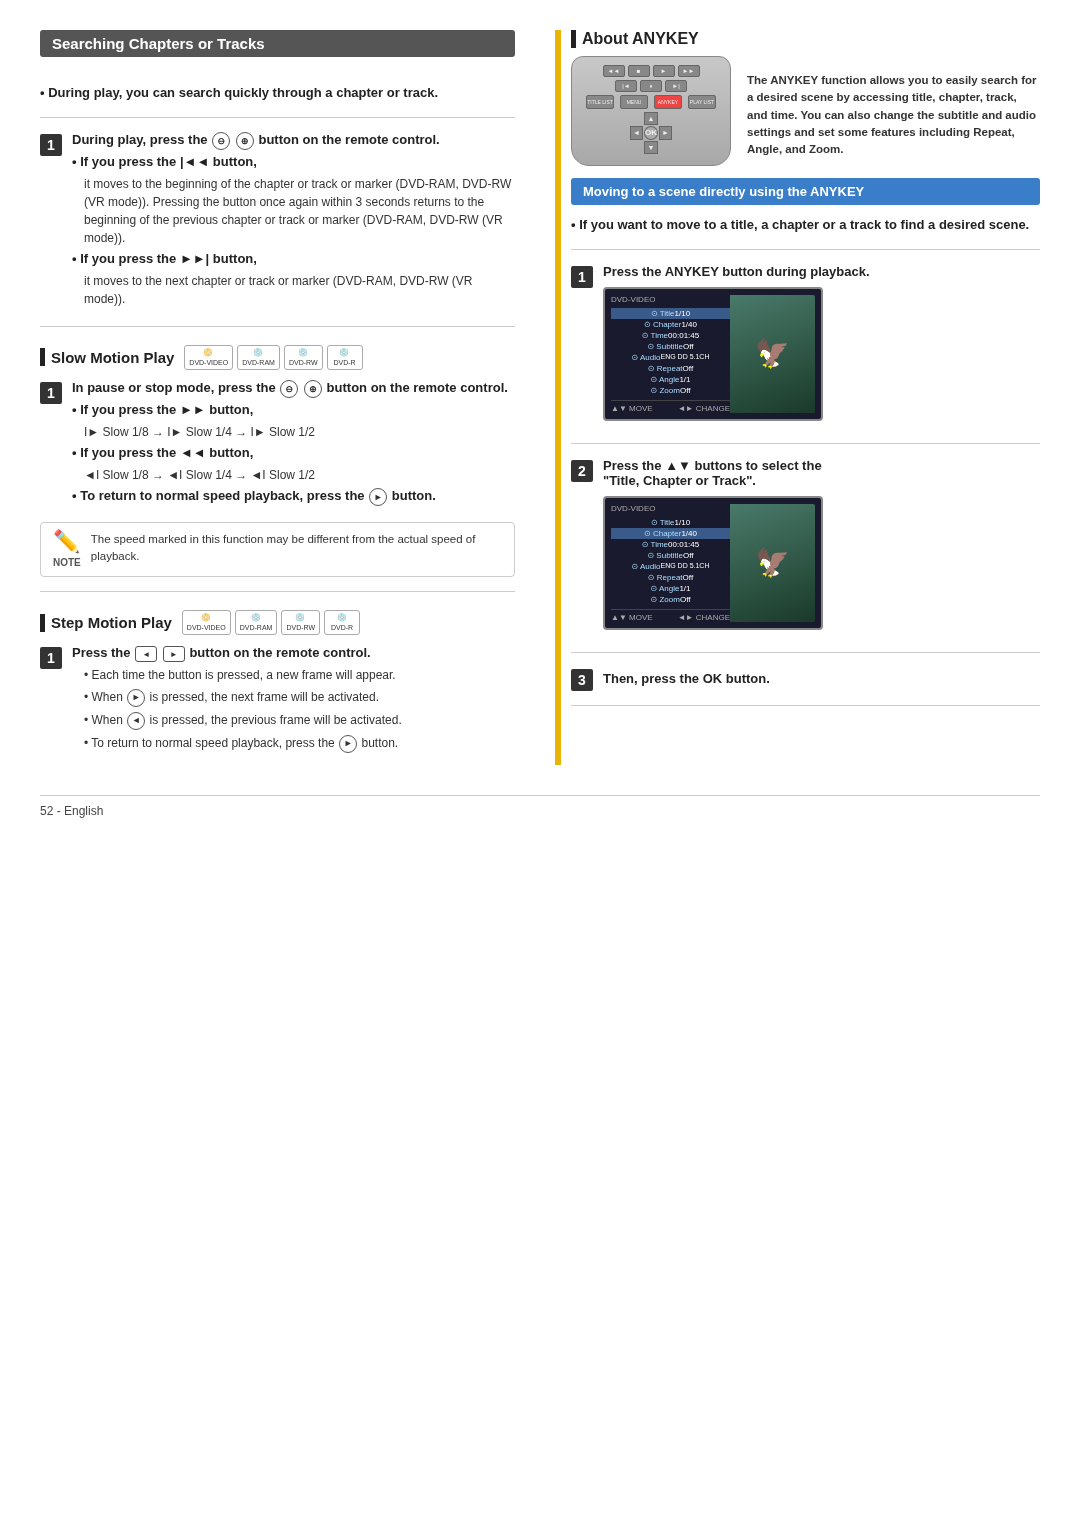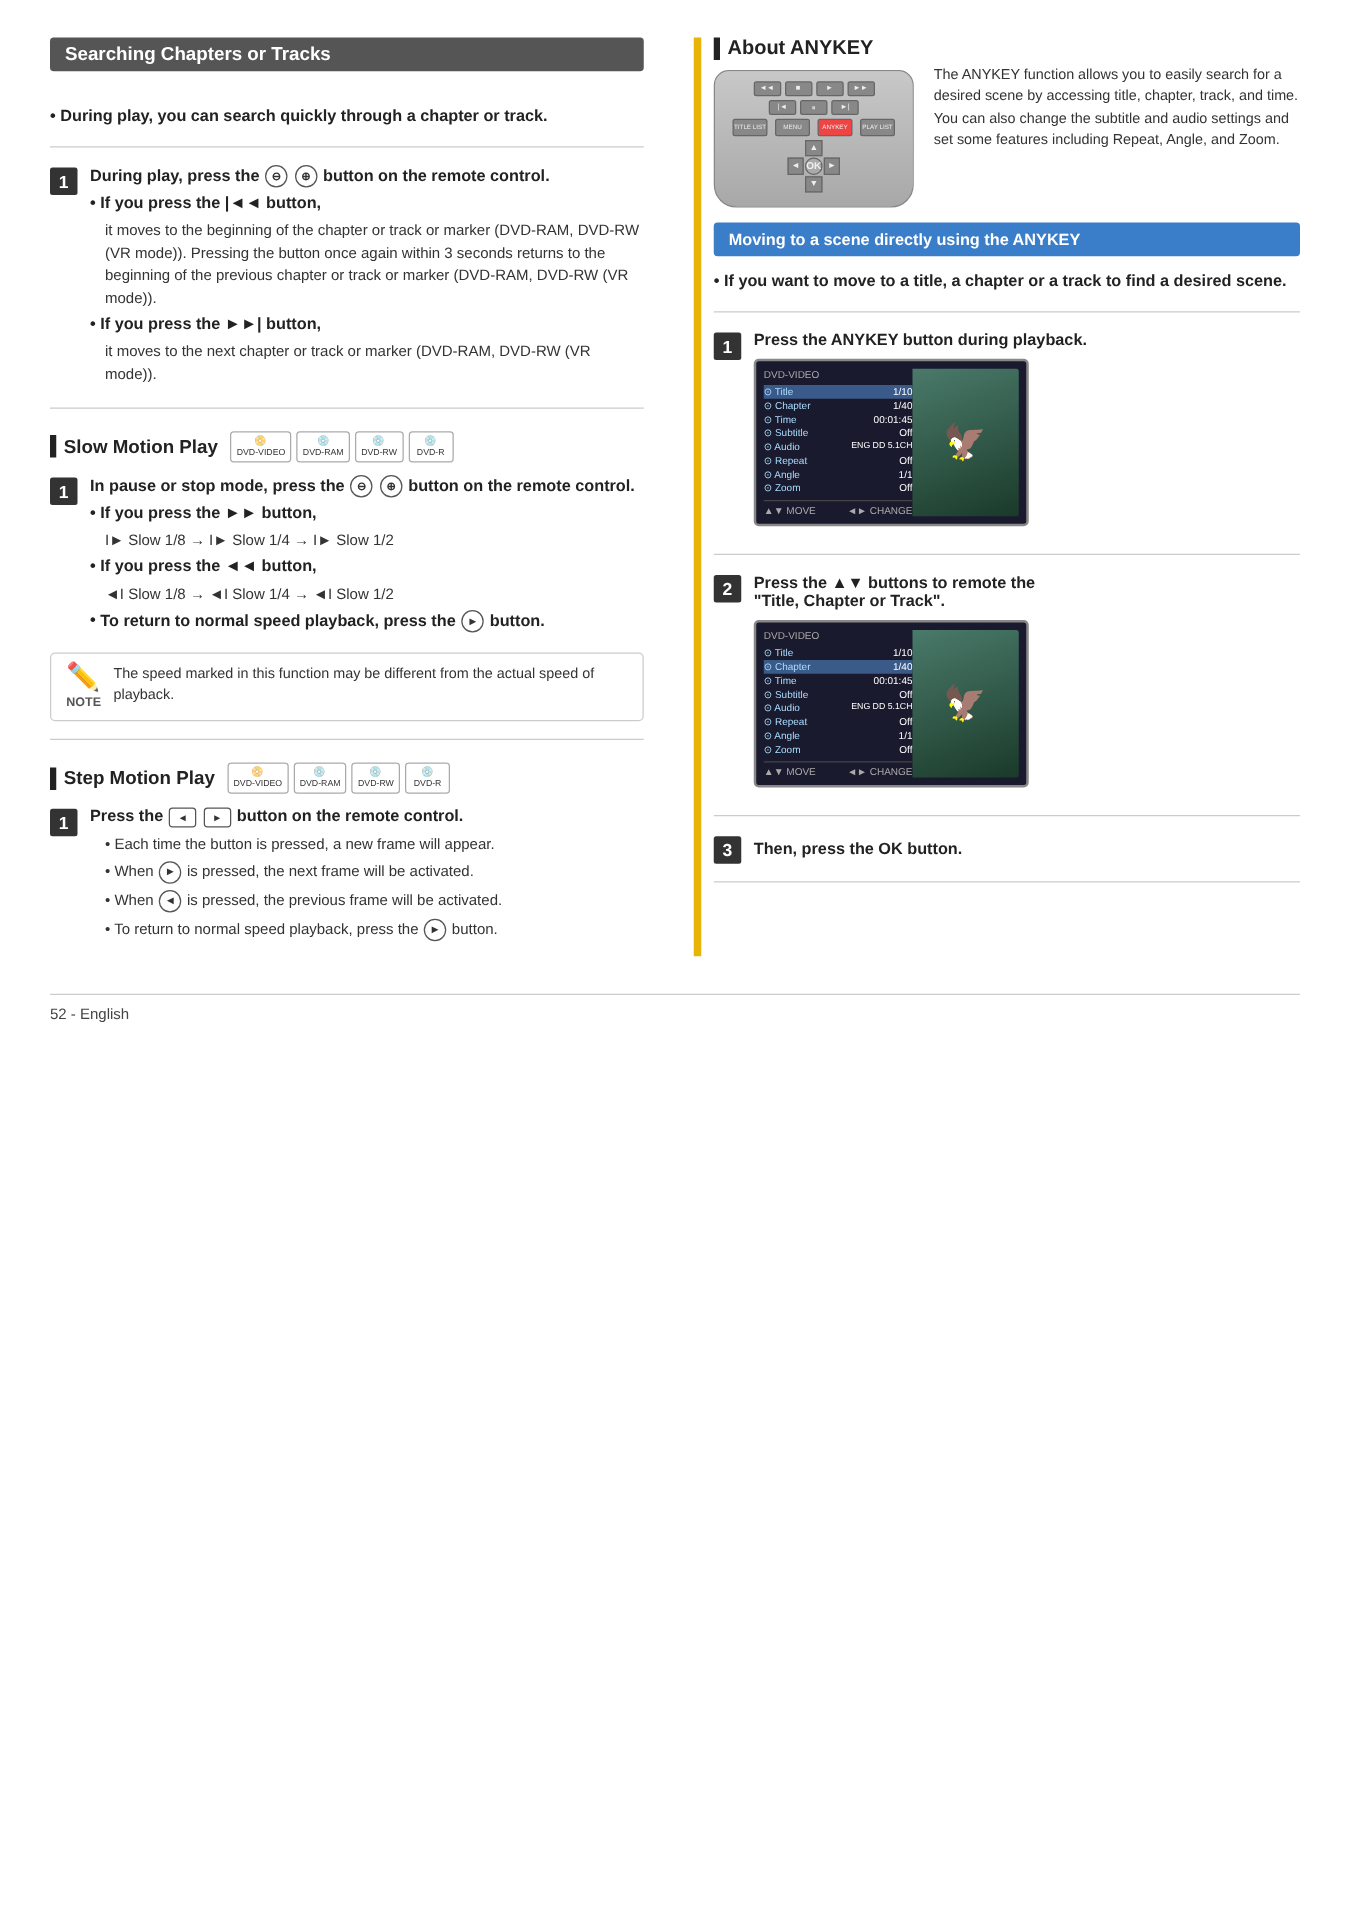"The ANYKEY function allows you" p.note-text { font-weight: none -> bold; margin-top: 22px -> 42px }
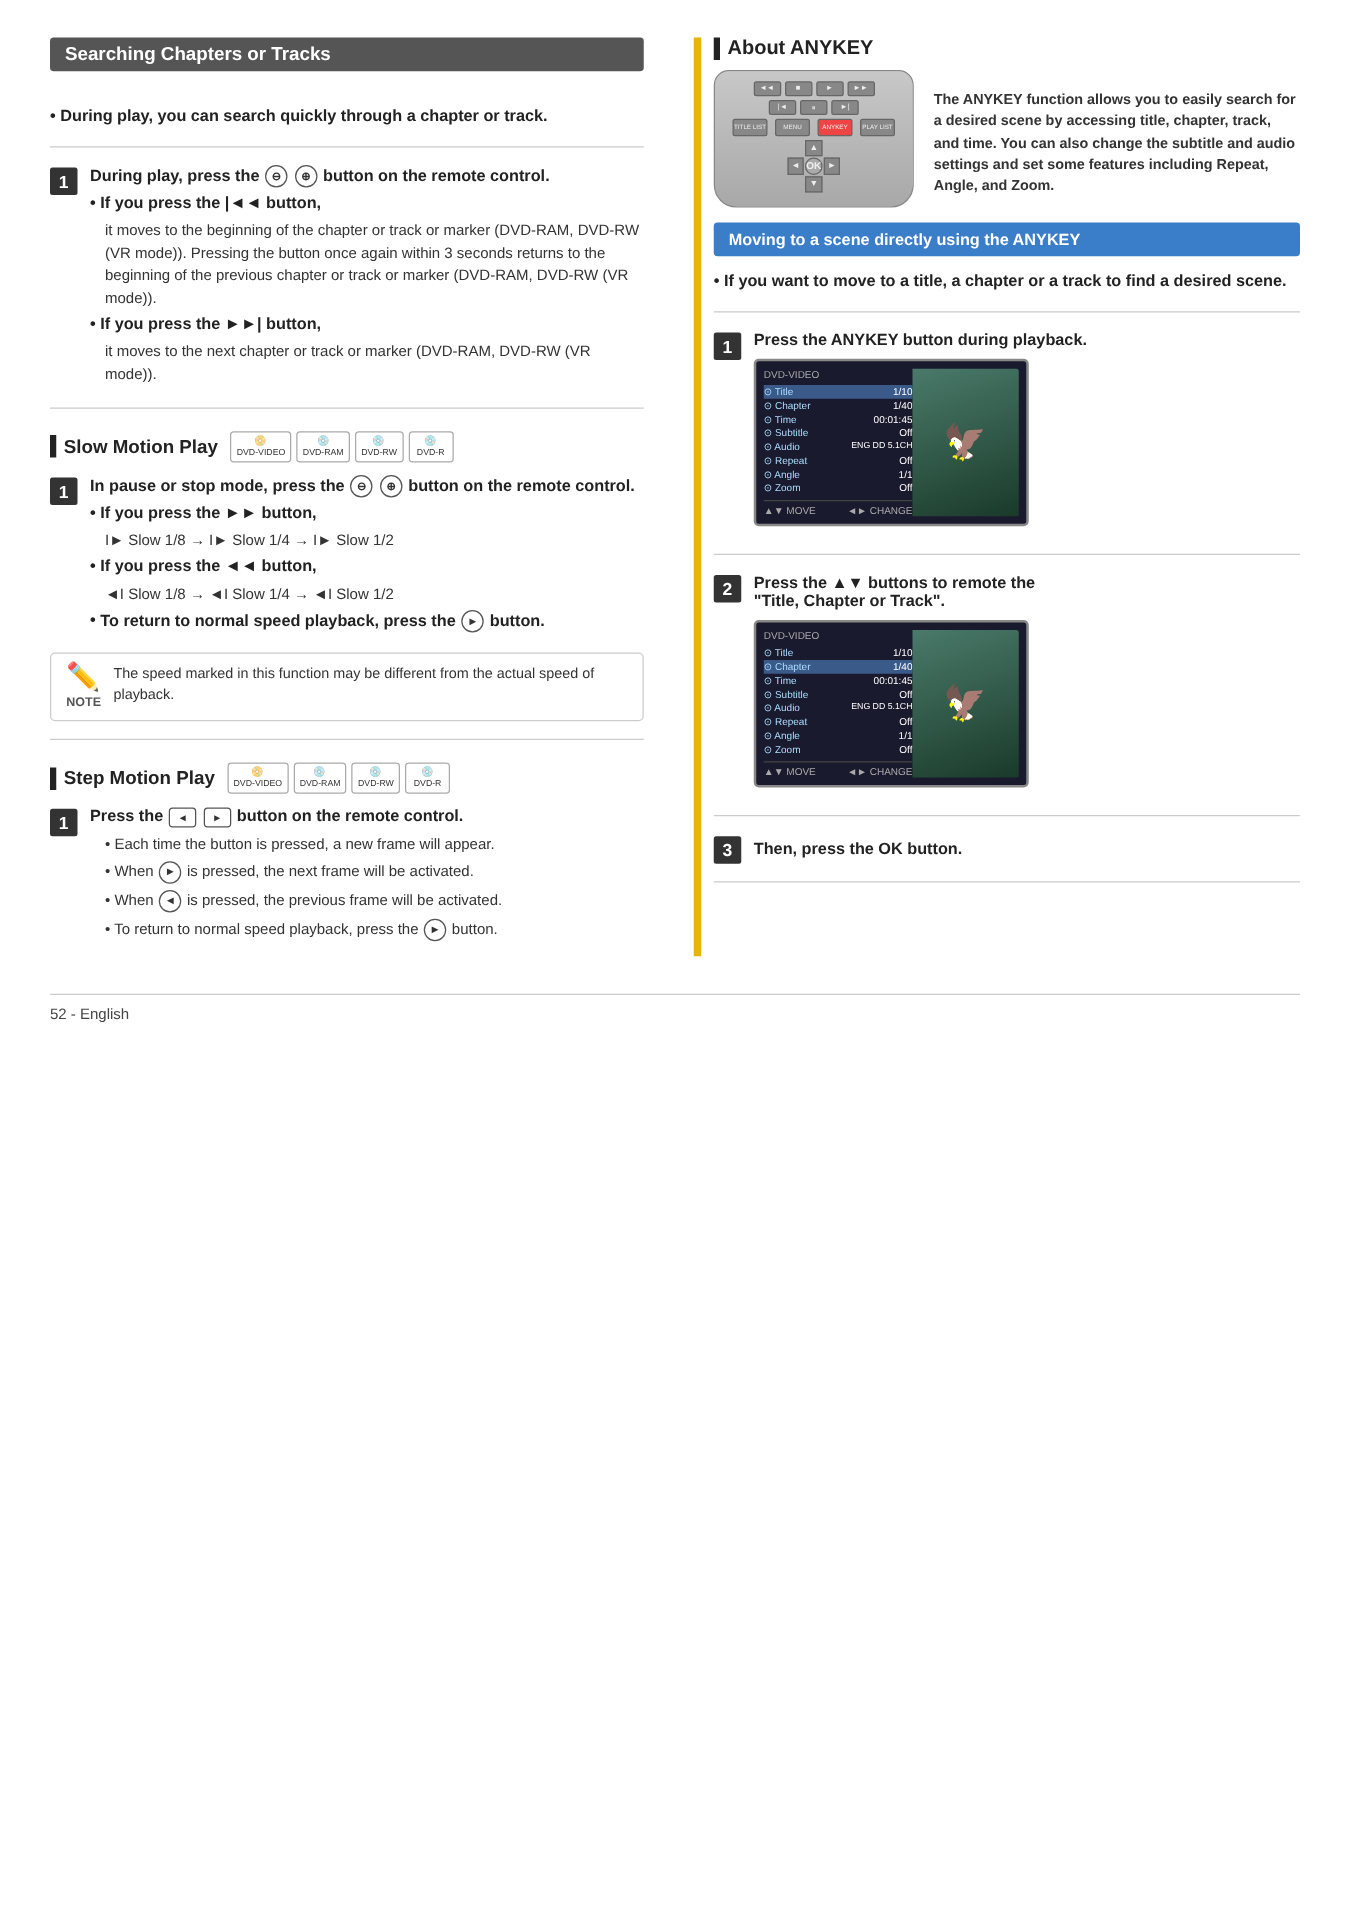"⊙ Title" .screen-menu-row { justify-content: space-between -> center; padding: 1px 0 -> 1px 17px }
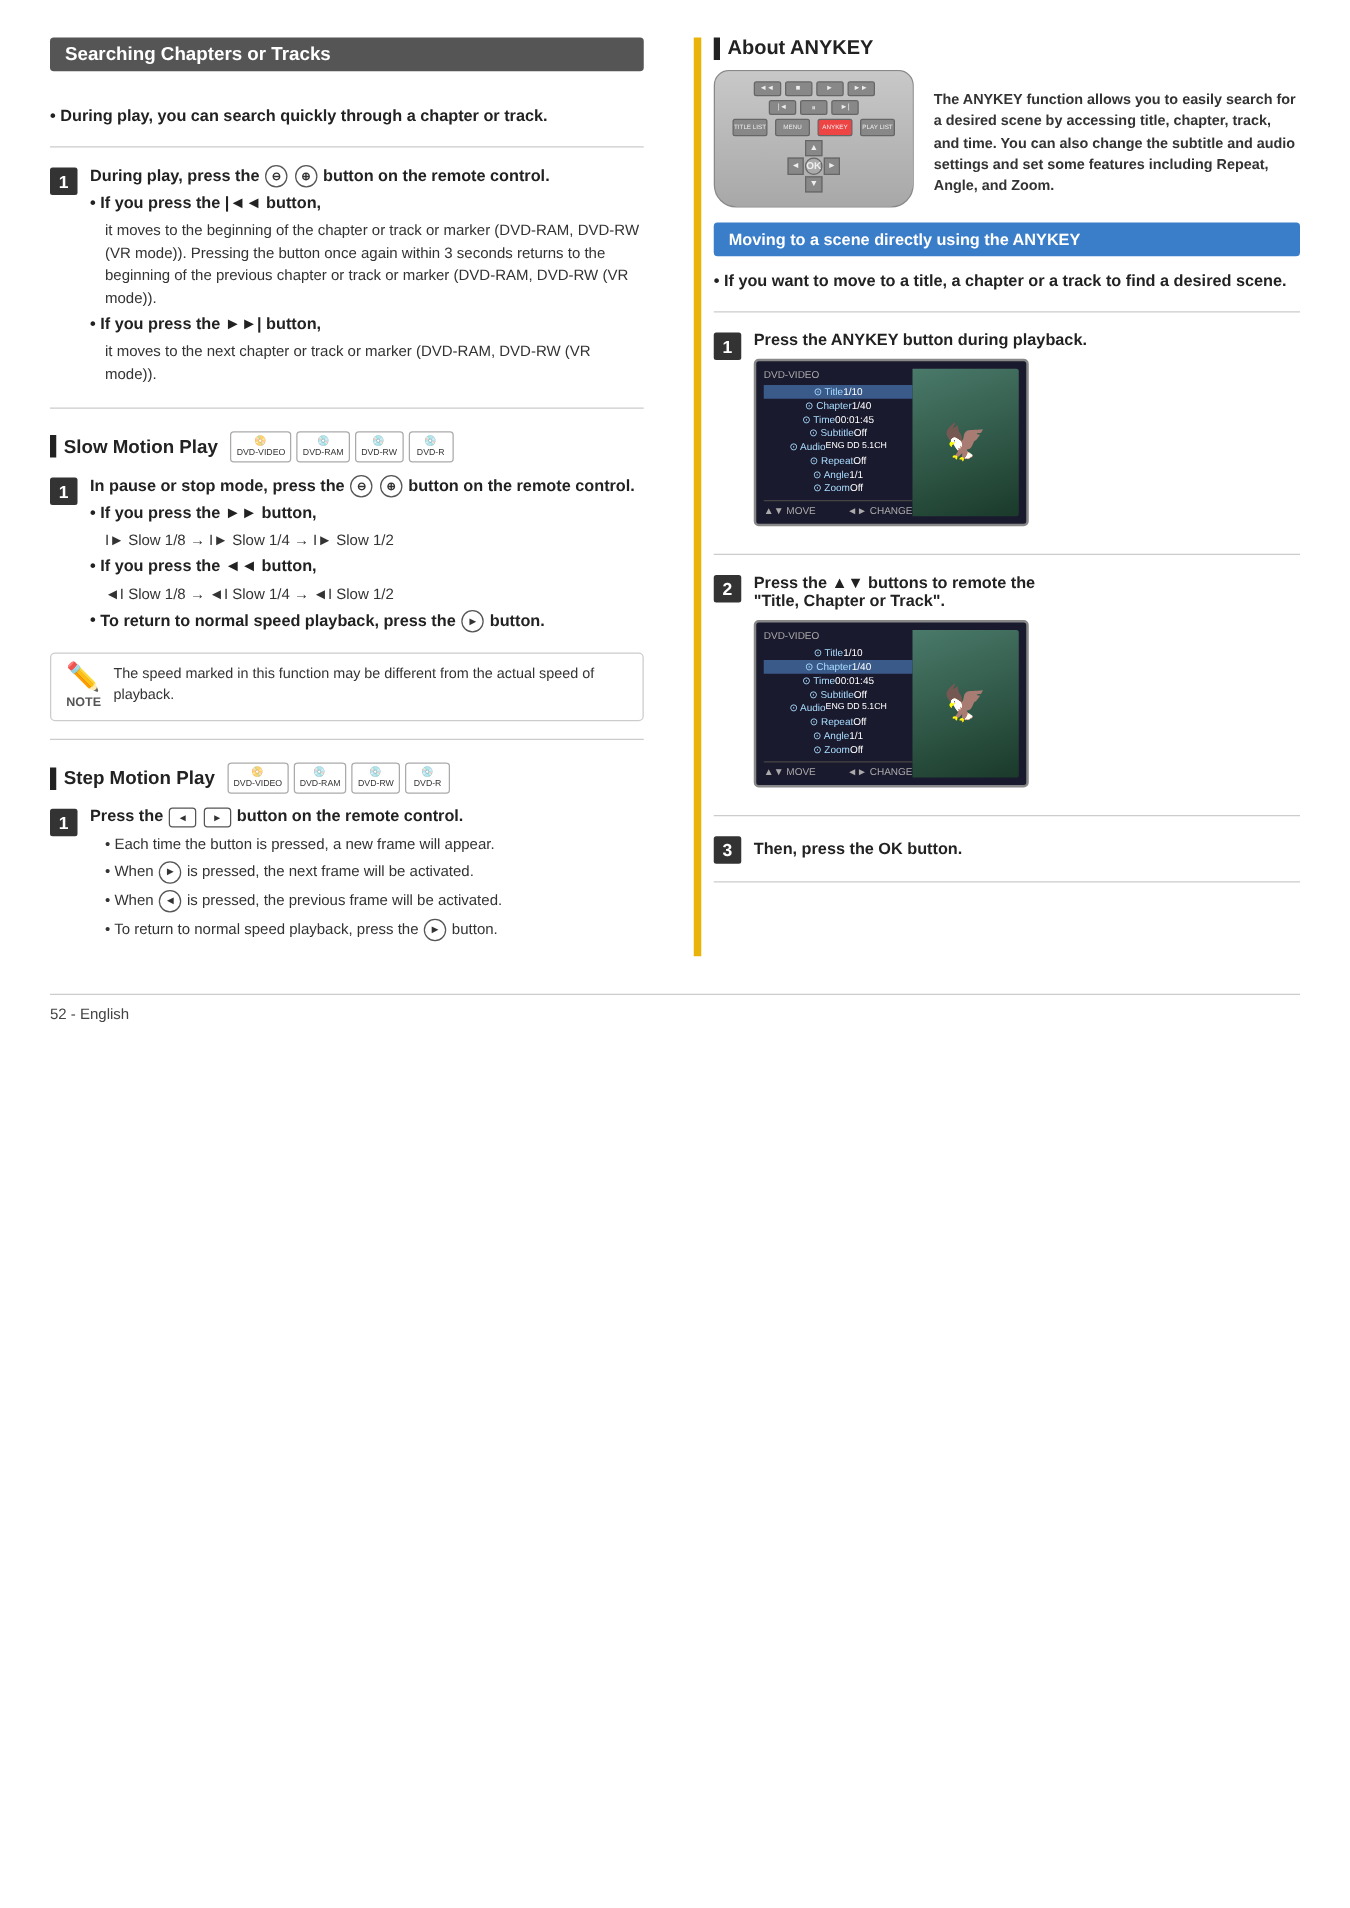"Press the ▲▼ buttons to" span { text: remote -> select }
